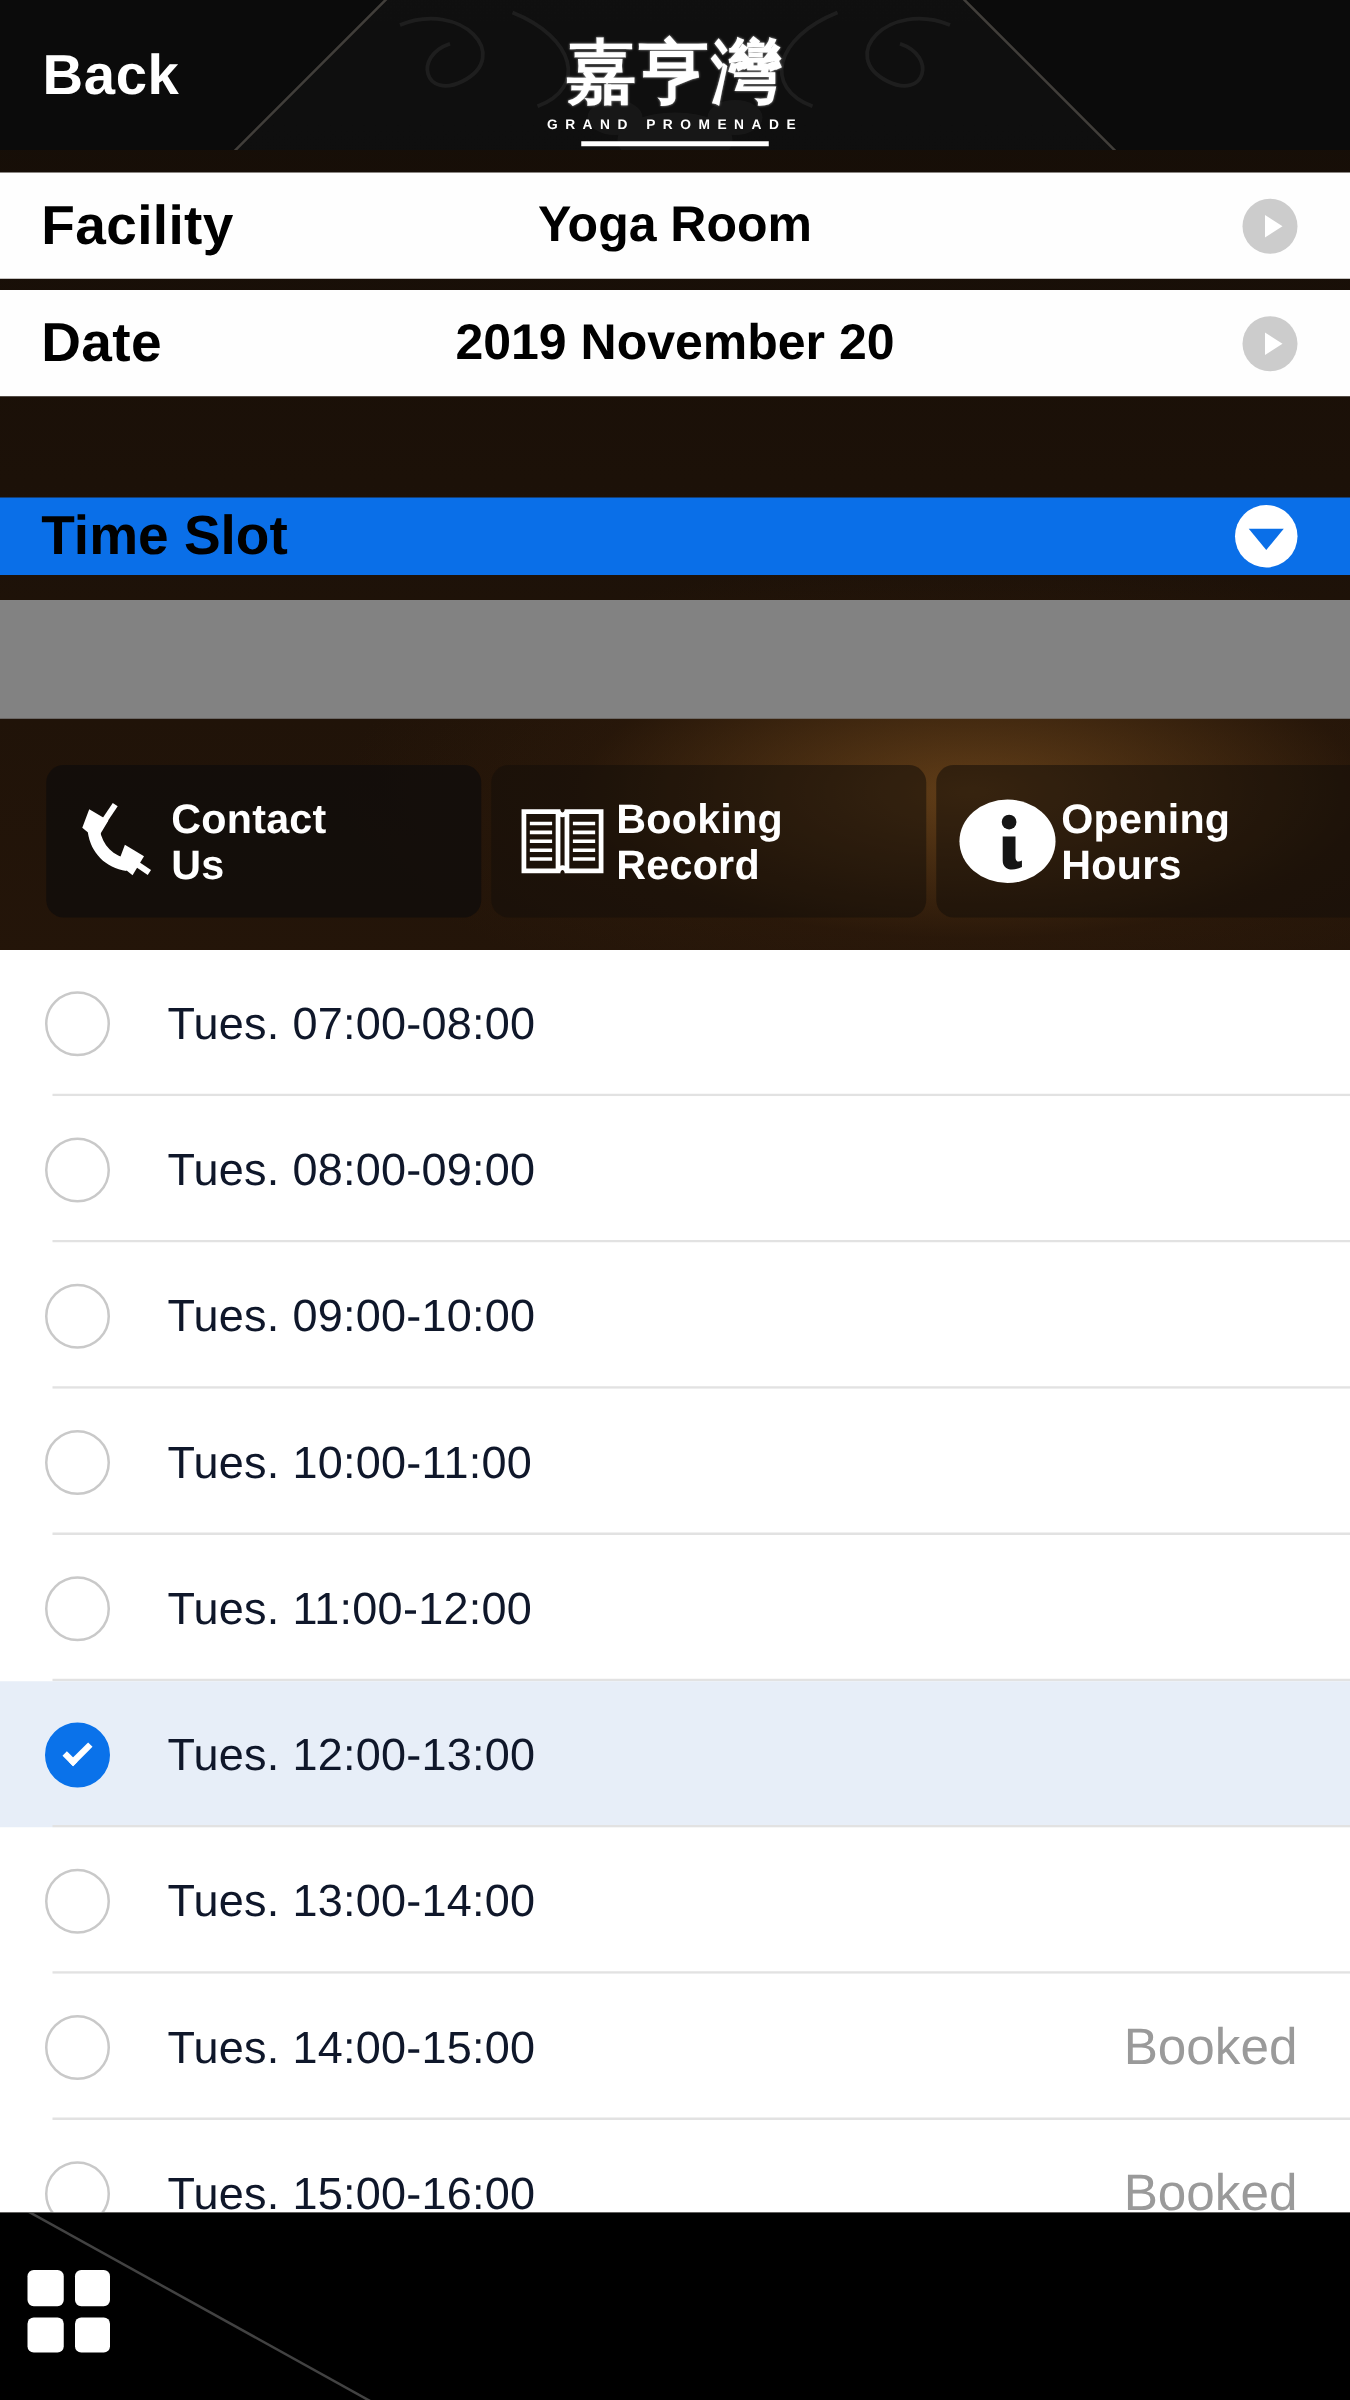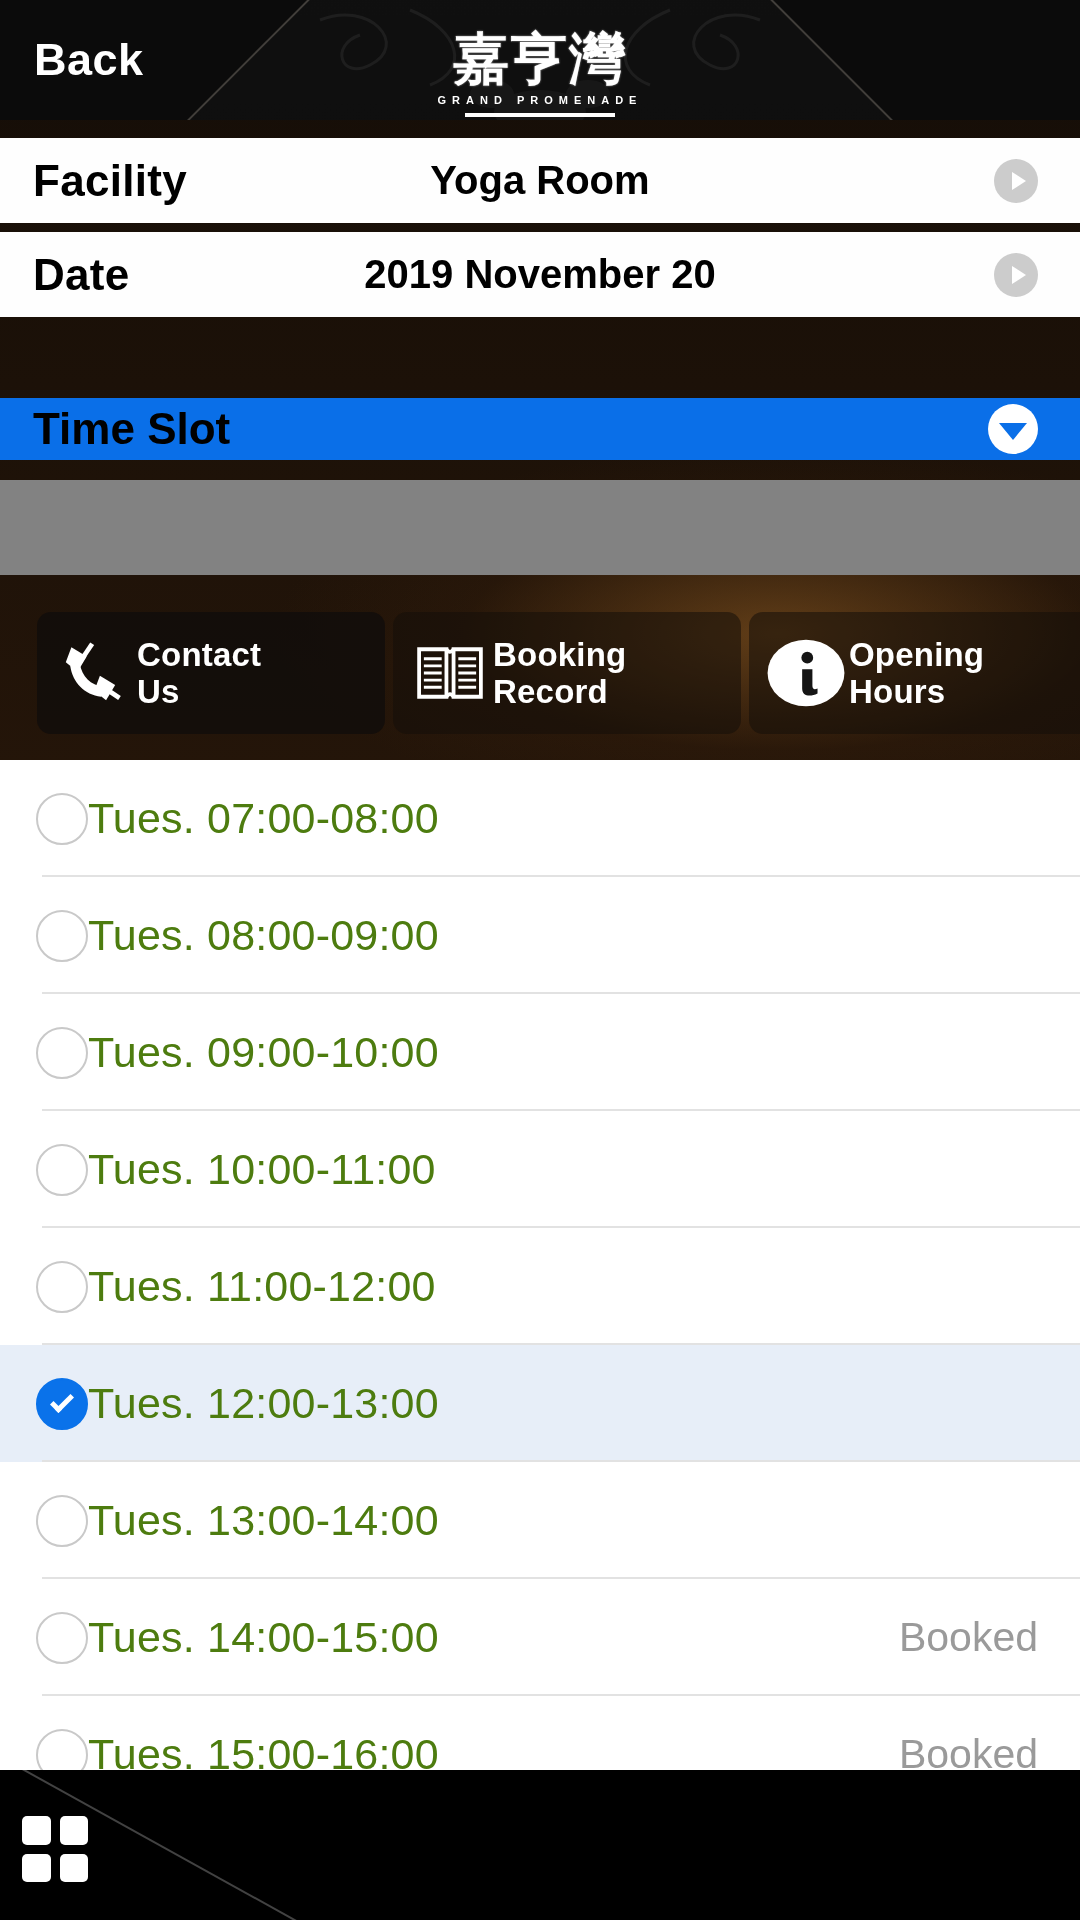"Tues. 07:00-08:00" .slot-text { color: #4d7c0f -> #0f172a; font-size: 43px -> 36px; margin-left: none -> 46px }
